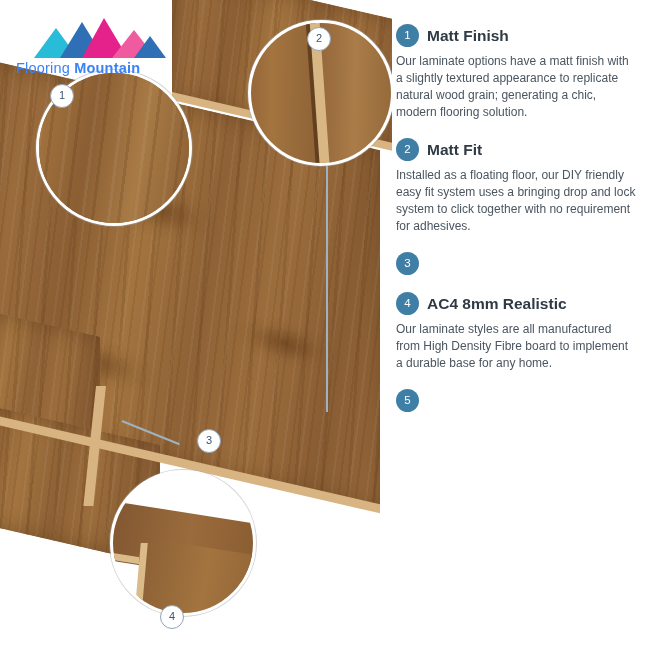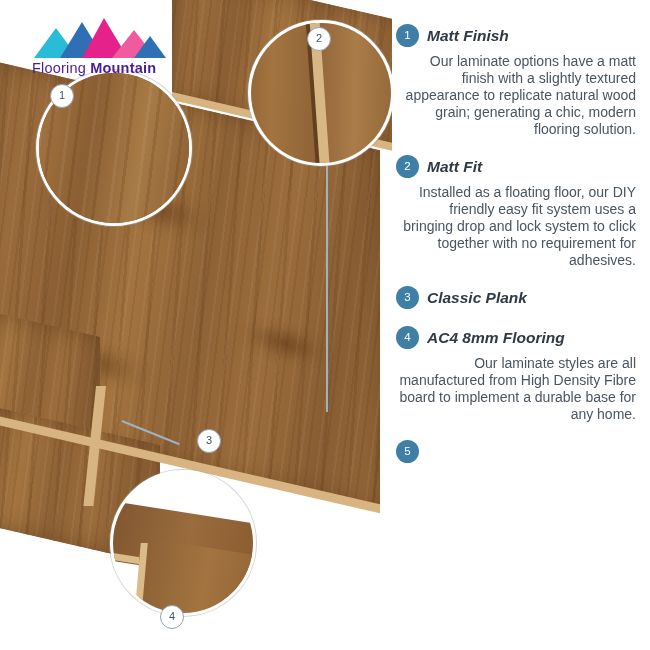"Matt Finish" .ftitle { font-style: italic -> none }
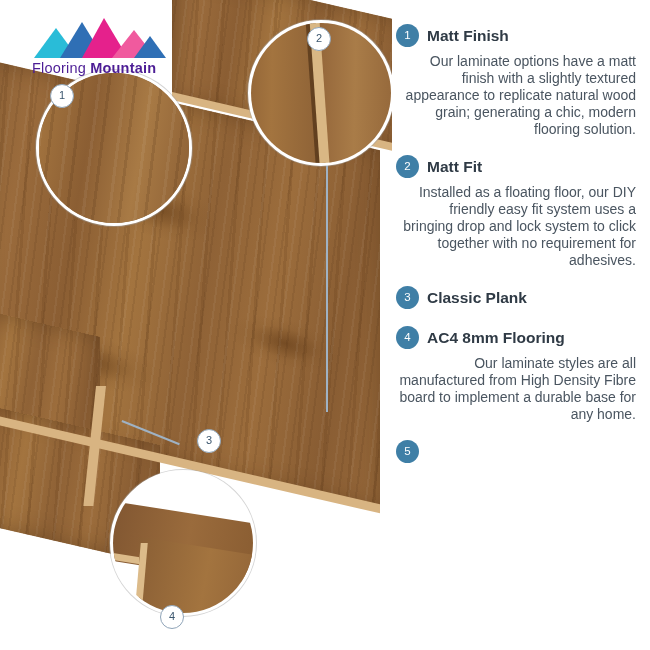"Flooring Mountain" .logo-text { color: #4c1d95 -> #3b82f6; margin-left: 16px -> none }
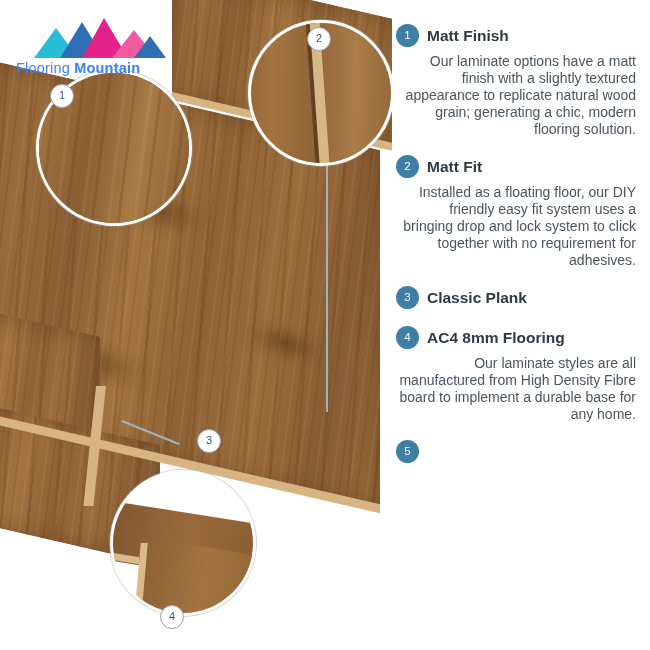"Our laminate options have a" .fbody { font-size: 14px -> 12px; text-align: right -> none }
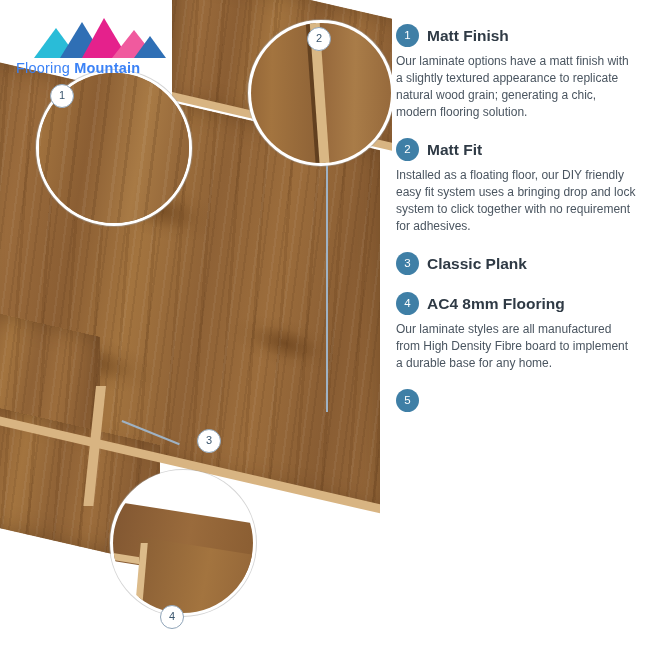"Classic Plank" div.ftitle { html: <div>Classic Plank</div> -> none }
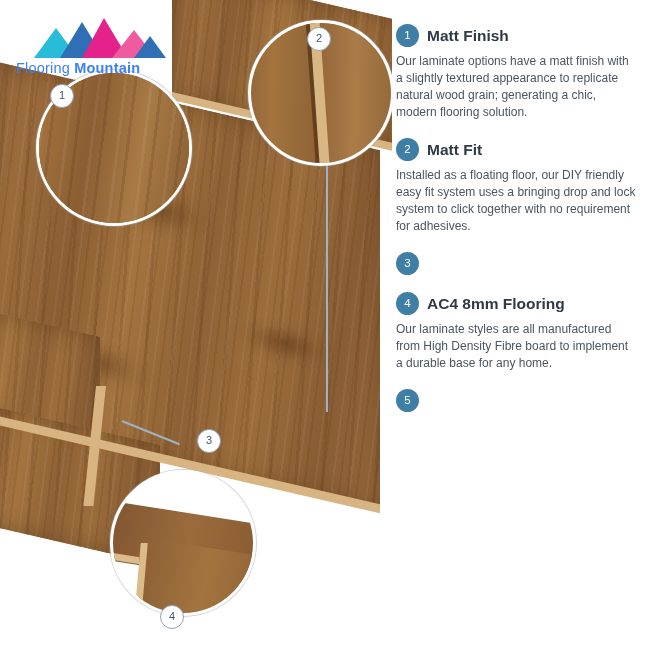"AC4 8mm Flooring" div.ftitle { text: Flooring -> Realistic }
